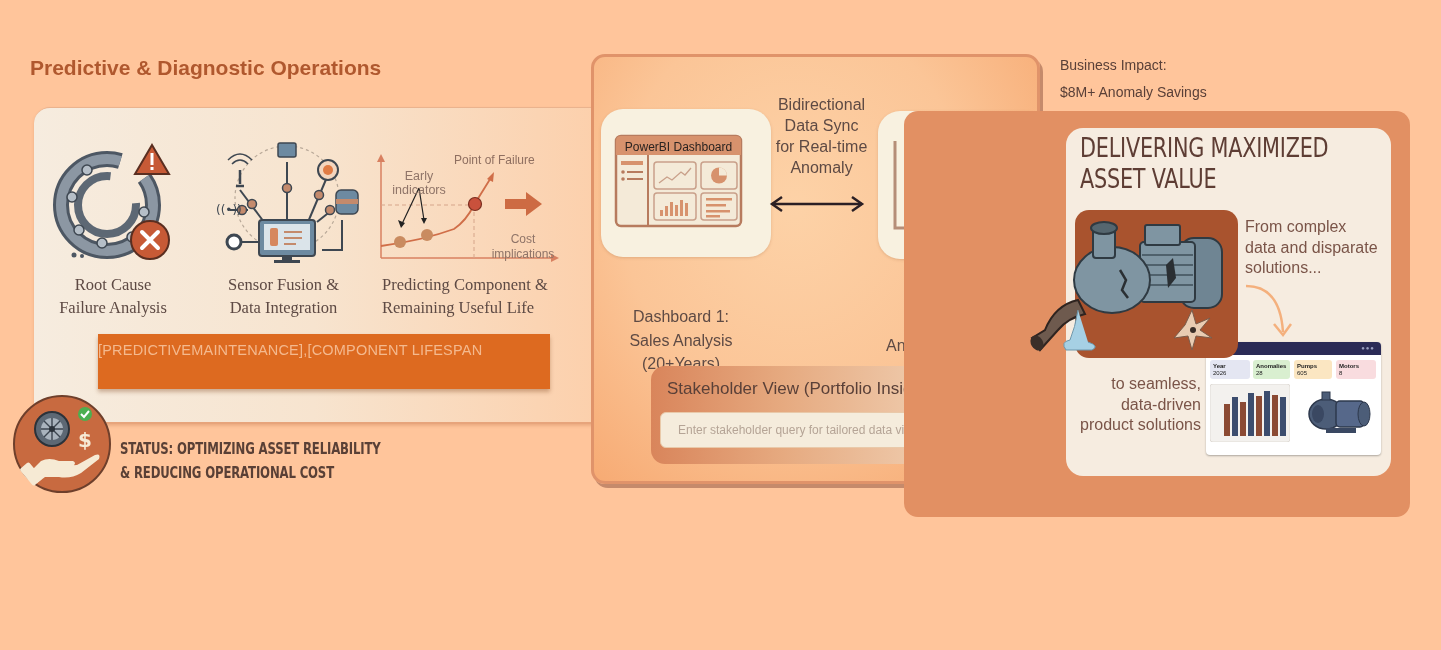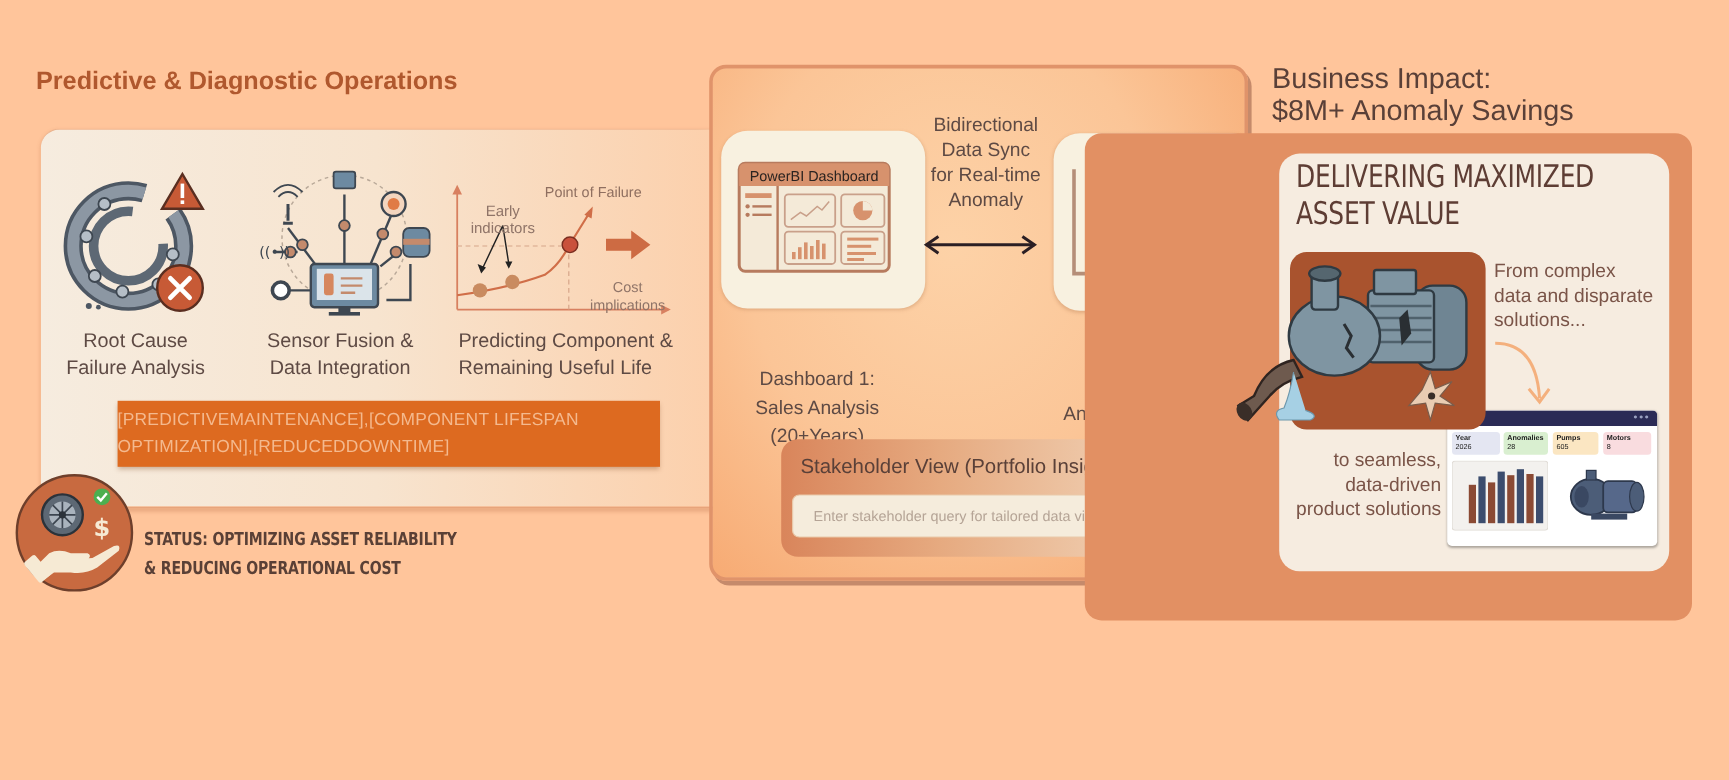"Business Impact:" .impact { font-size: 24px -> 14px }
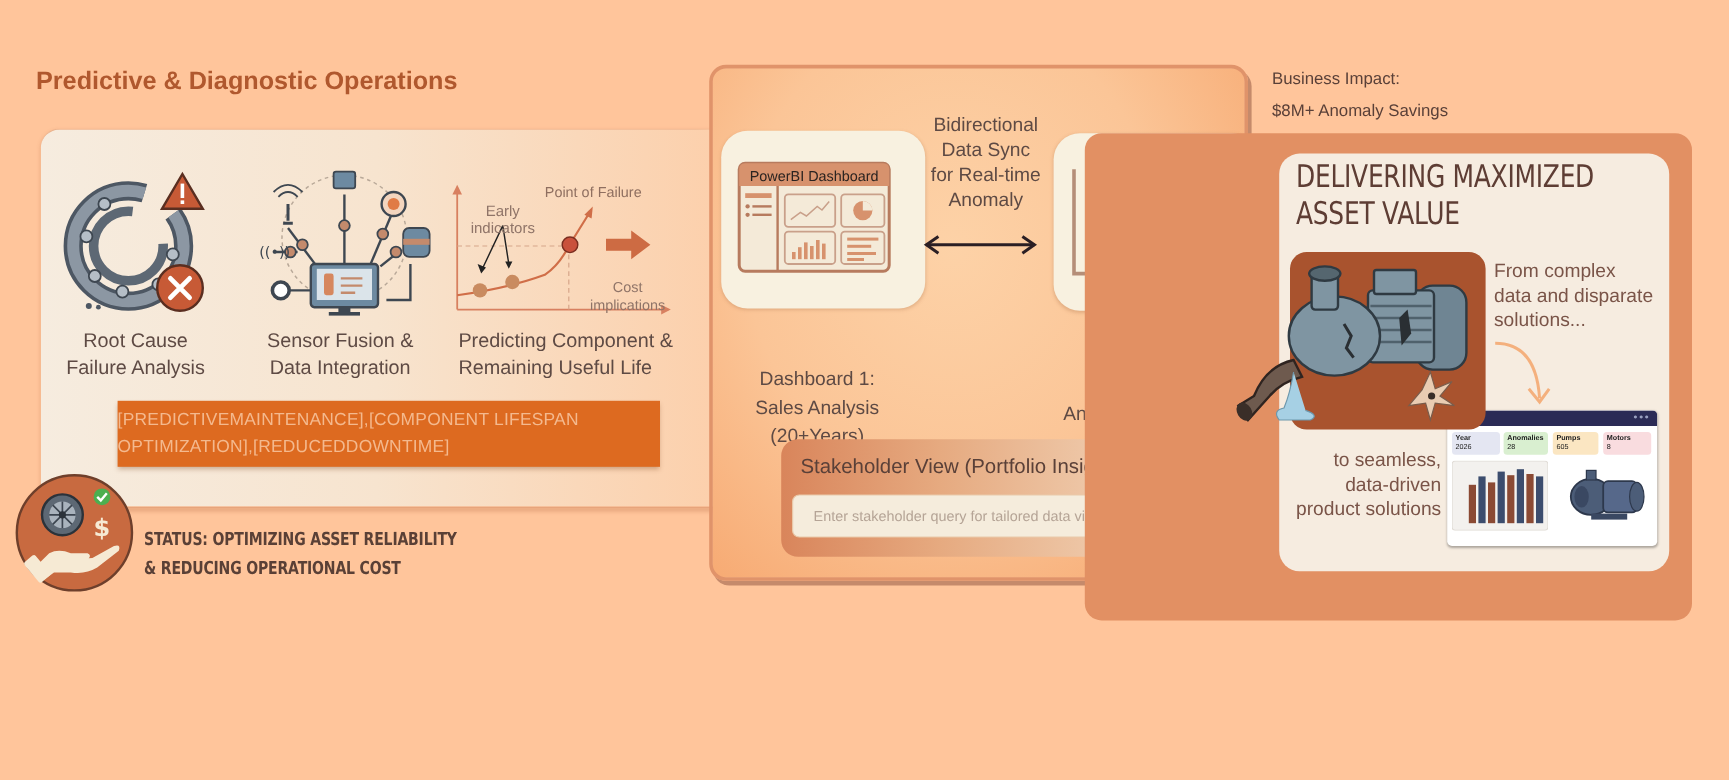"Root Cause" .feat-label { font-family: none -> Liberation Serif, serif }
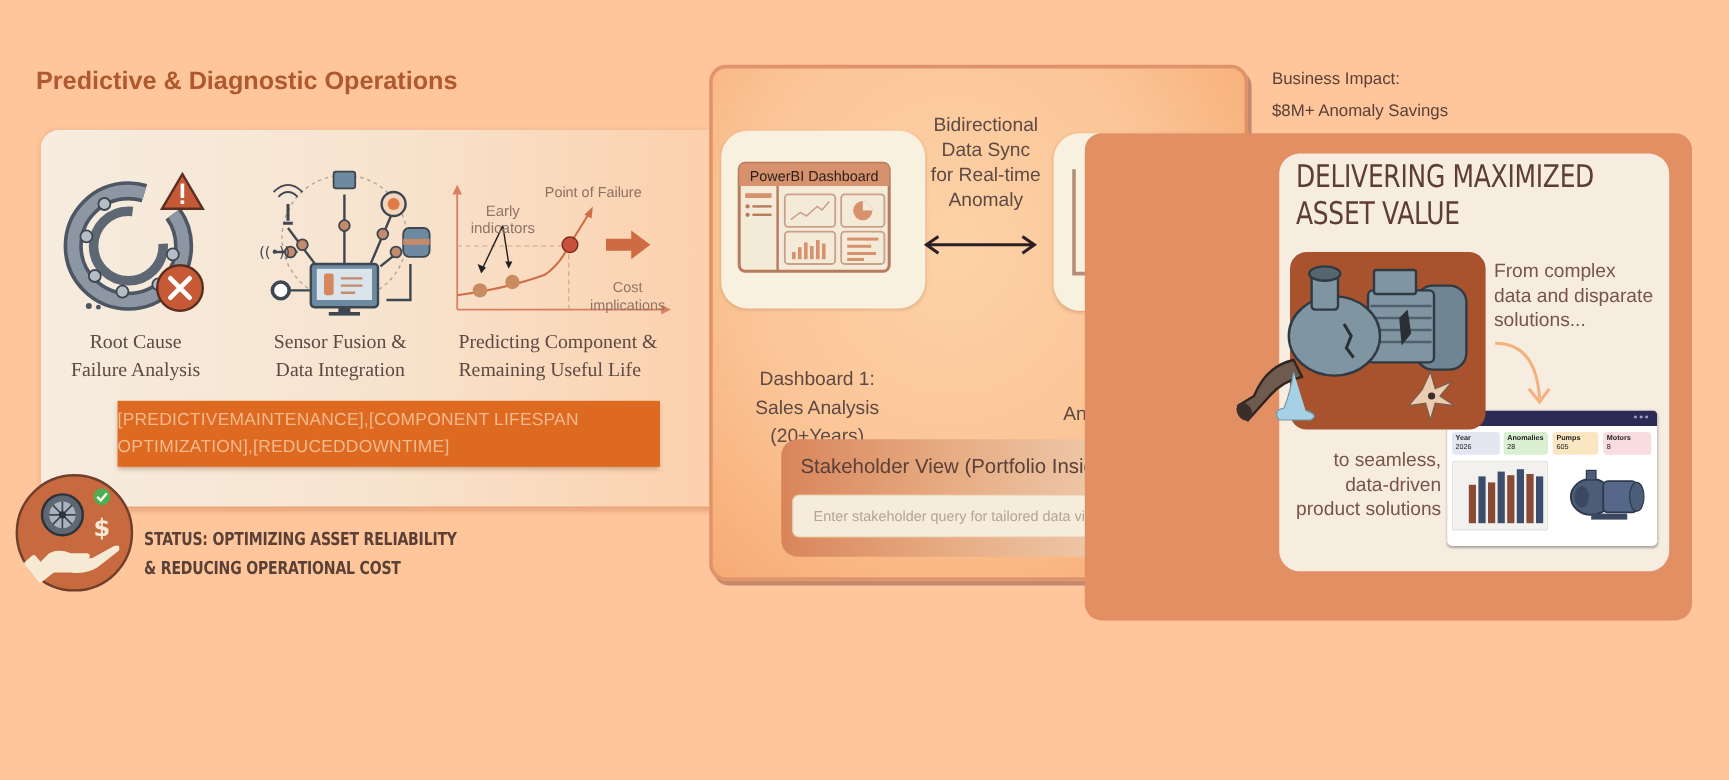"OPTIMIZATION],[REDUCEDDOWNTIME]" div { html: <div>OPTIMIZATION],[REDUCEDDOWNTIME]</div> -> none }
